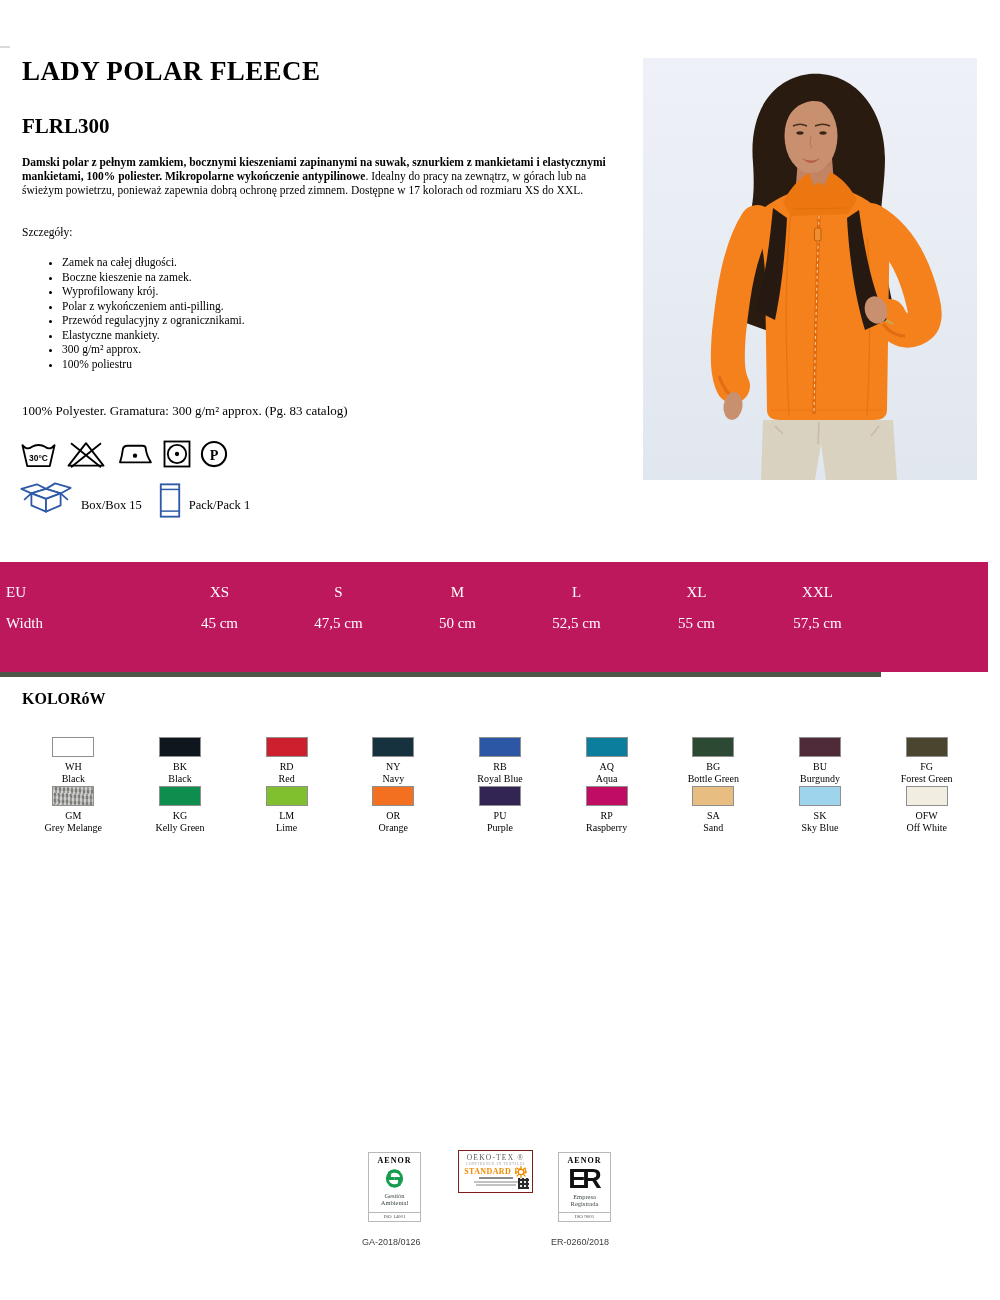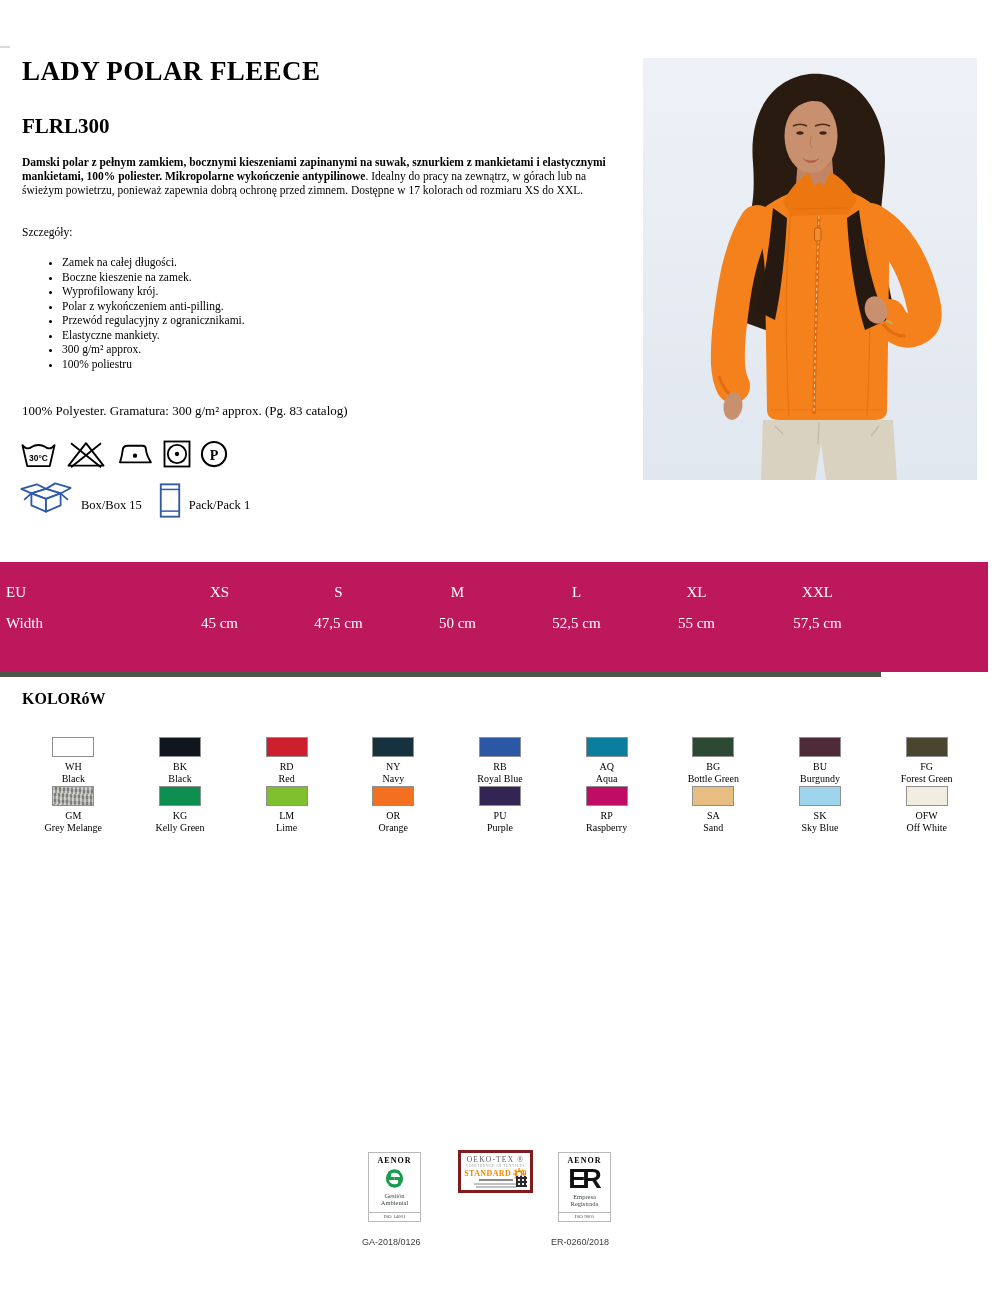"OEKO-TEX ®" .cert-ot { border: 3px solid #7f1d1d -> 1px solid #7f1d1d }
